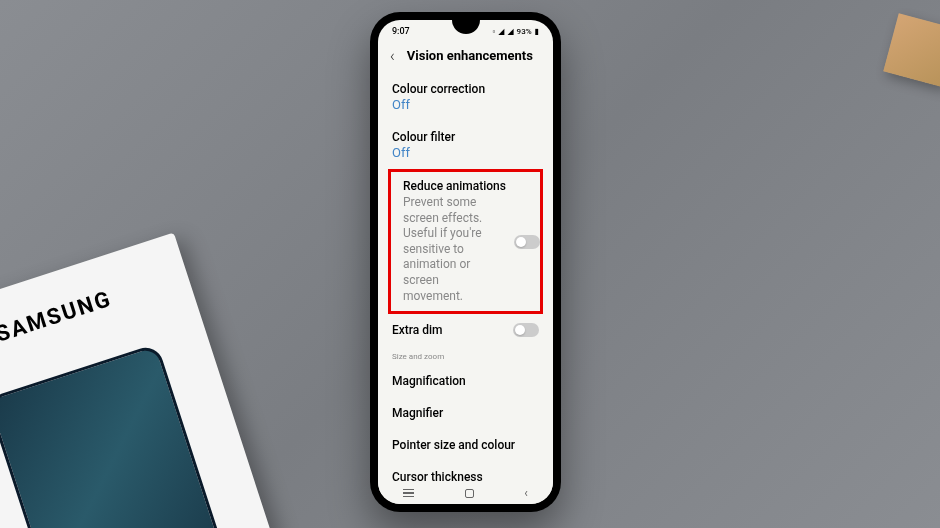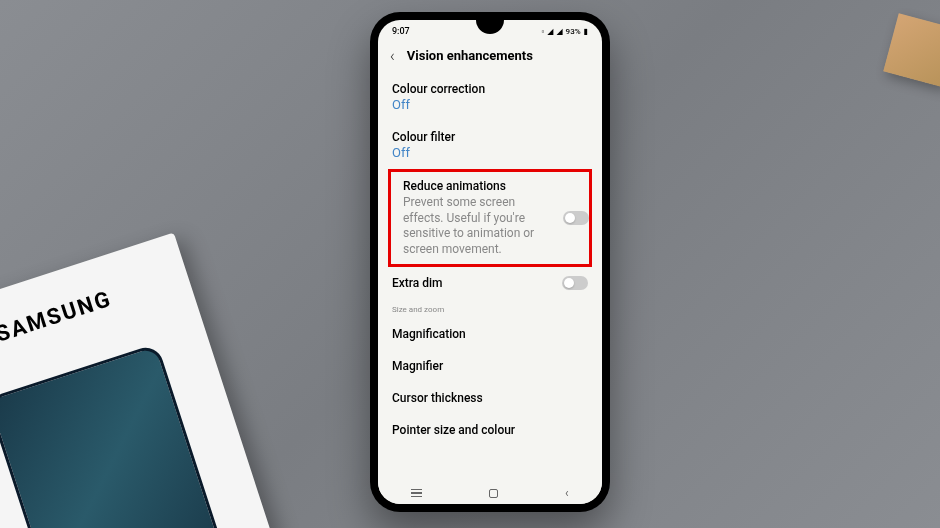"9:07" .phone { width: 240px -> 191px }
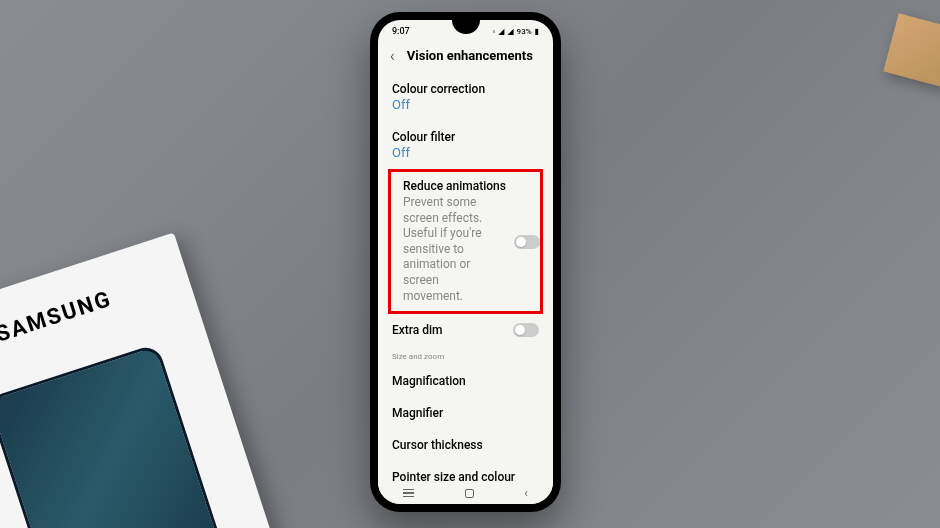"Cursor thickness" div.setting-item { order: before "Pointer size and colour" -> after "Pointer size and colour" }
